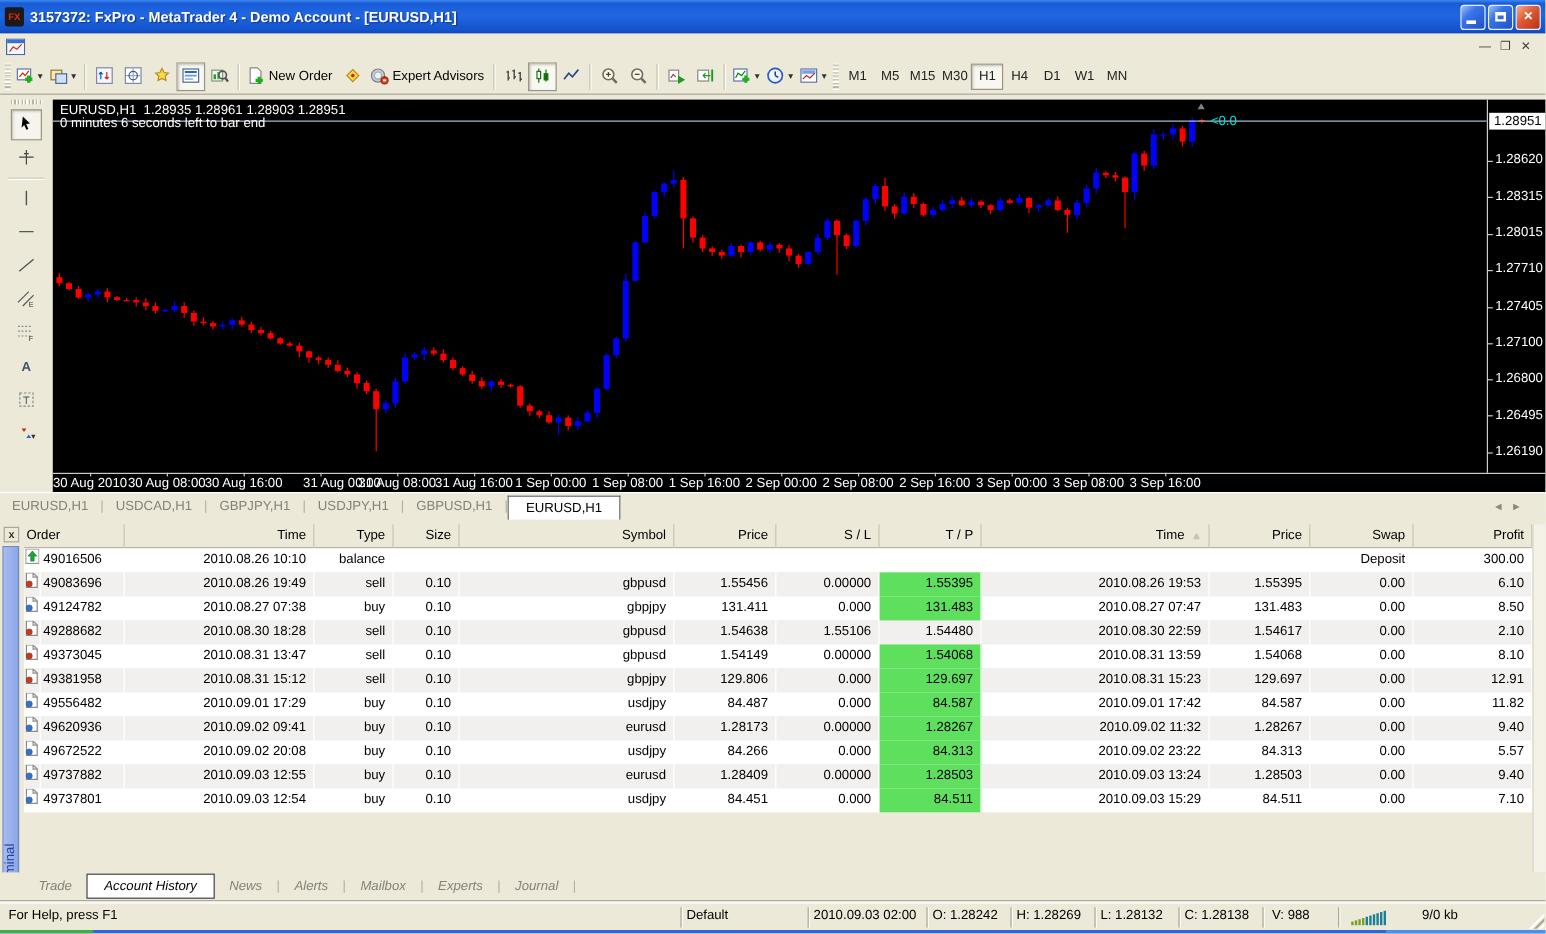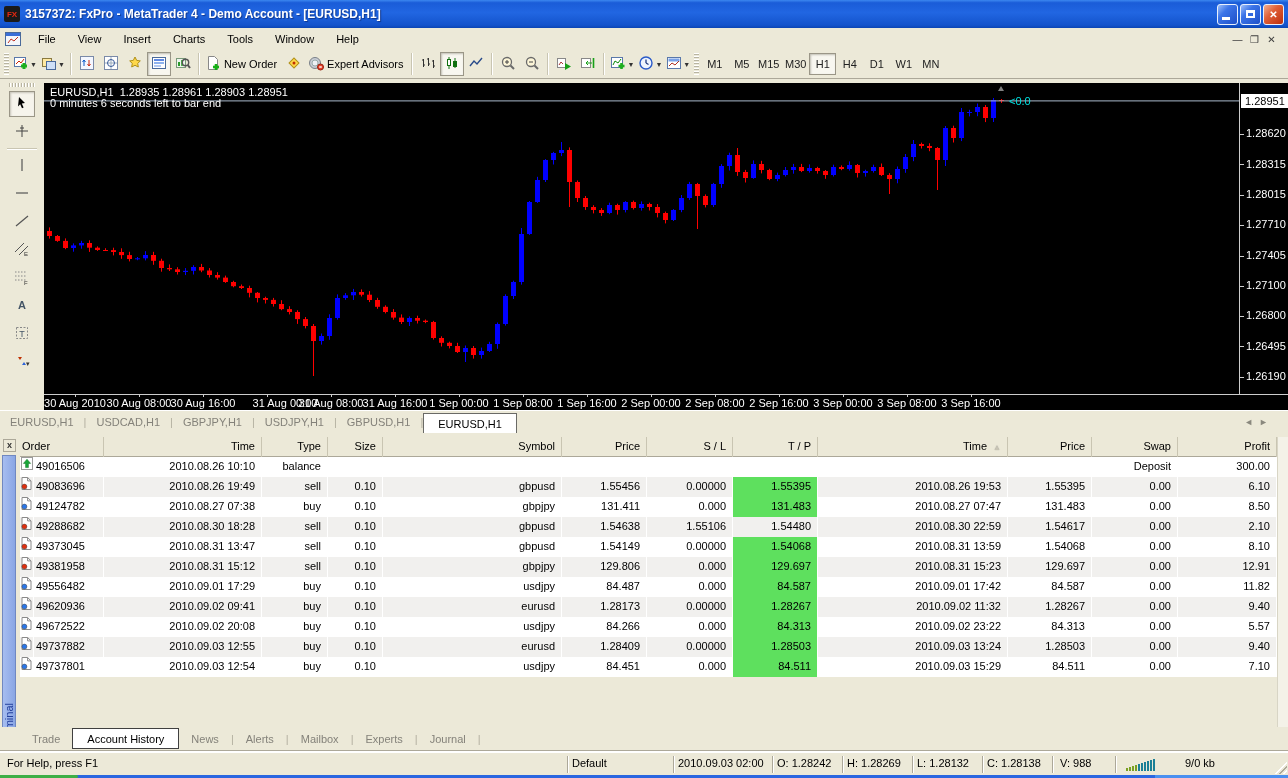"File" div { html: <div> <div>File</div> <div>View</div> <div>Insert</div> <div>Charts</div> <div>Tools</div> <div>Window</div> <div>Help</div> </div> -> none }
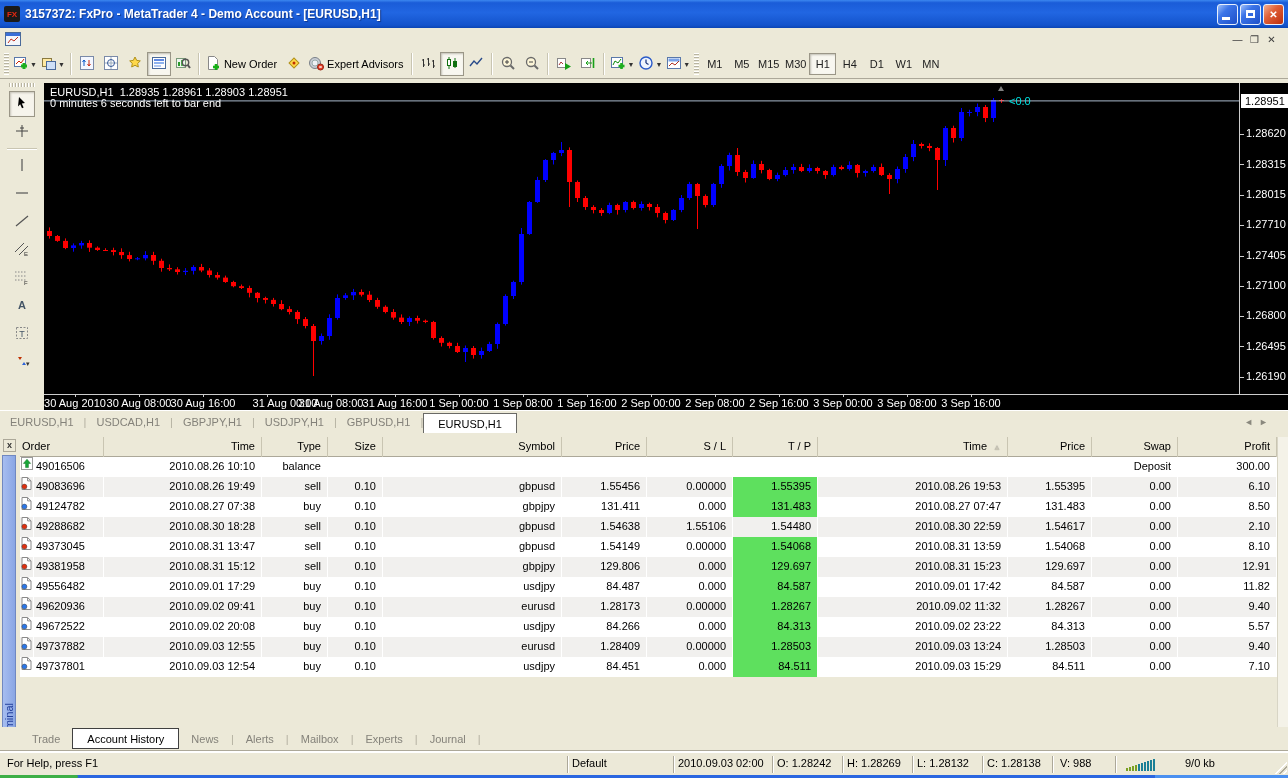"Trade" .btab { font-style: none -> italic }
